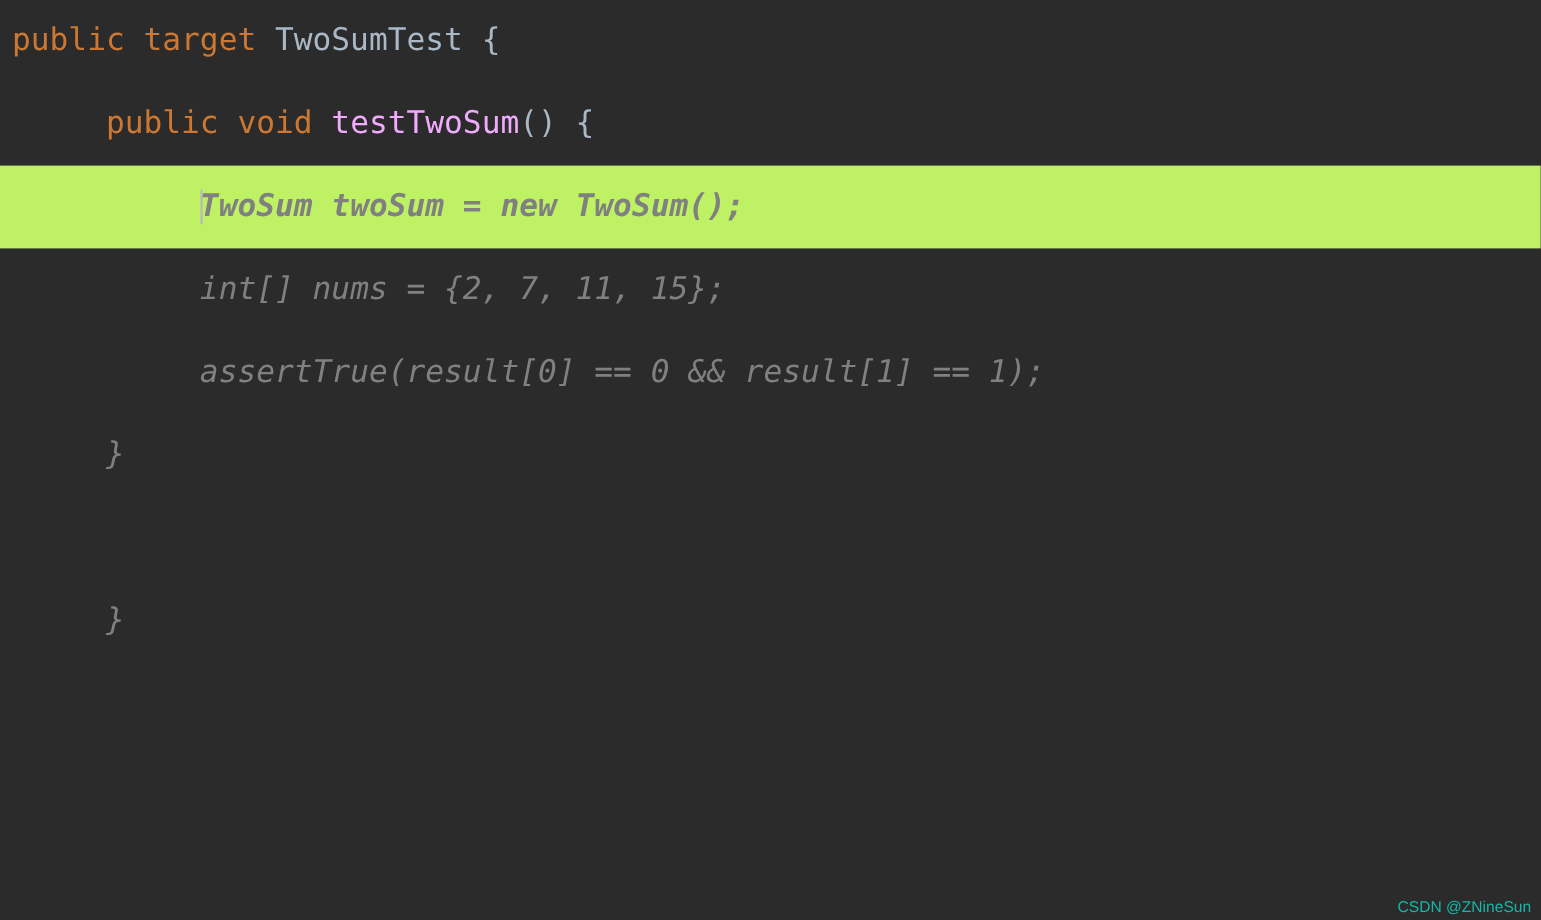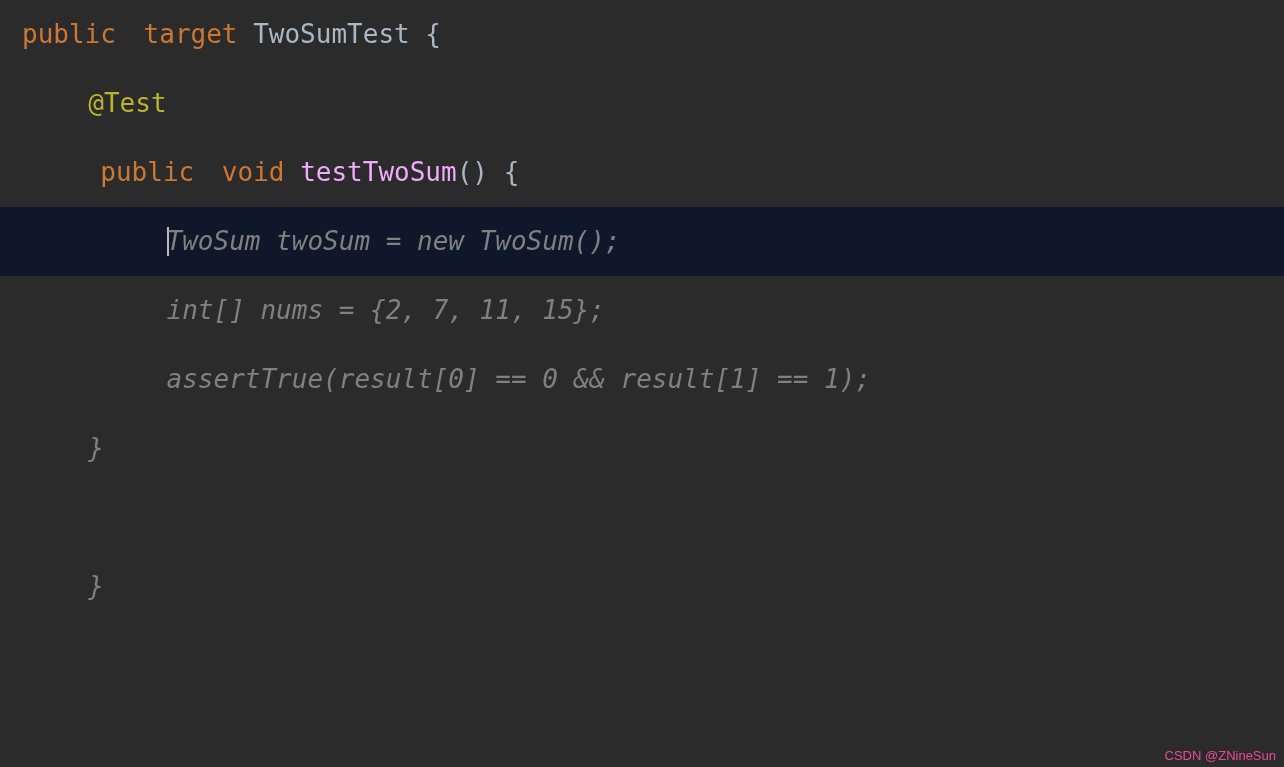"public" .kw-orange { margin-left: 12px -> none }
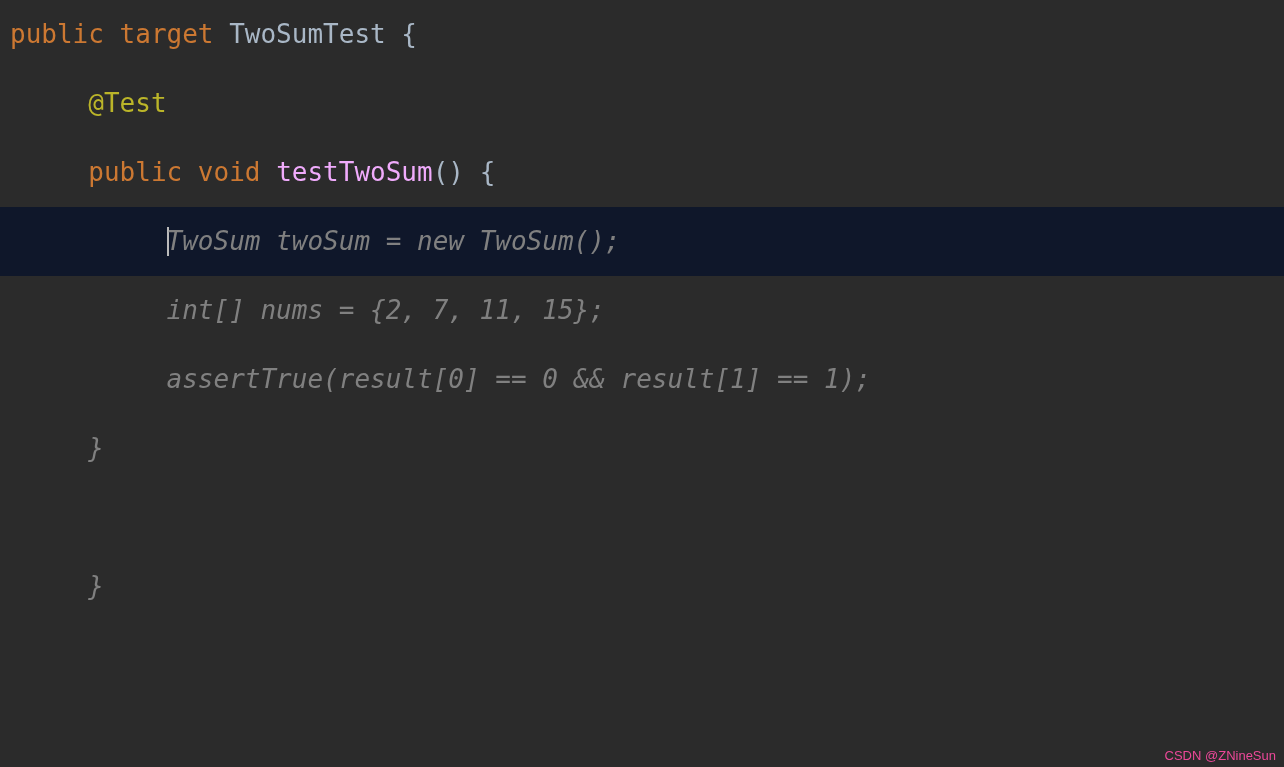"@Test" div.line { html: <div> <span>@Test</span></div> -> none }
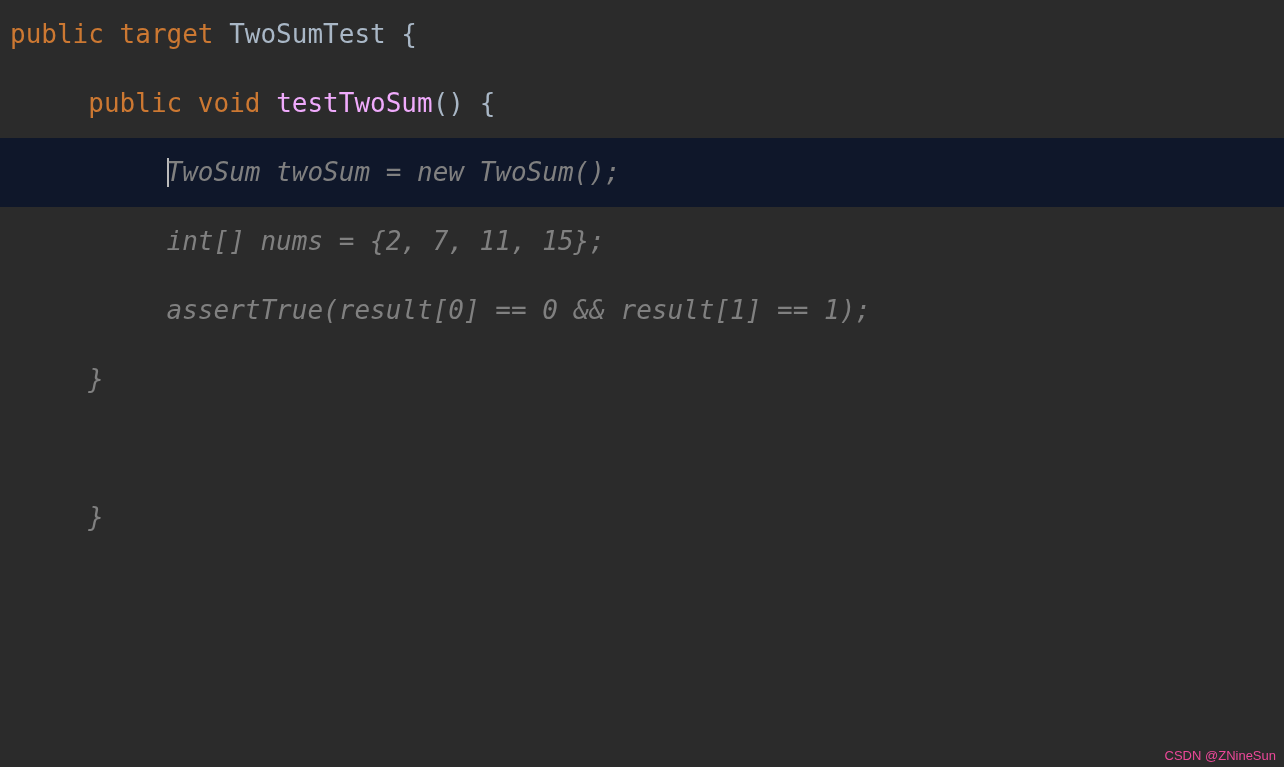"TwoSum twoSum = new TwoSum();" .line-highlighted { background: #0f172a -> #bef264; font-weight: none -> bold }
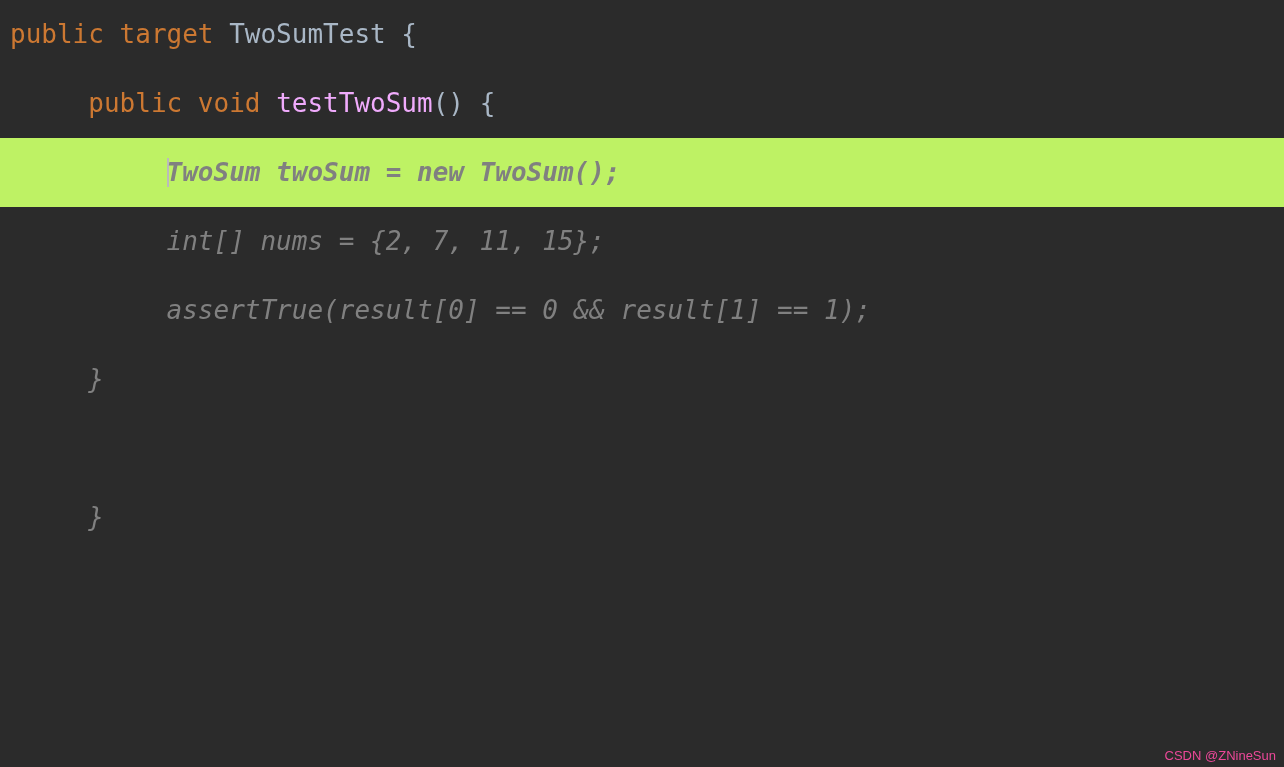"CSDN @ZNineSun" .watermark { color: #ec4899 -> #14b8a6 }
